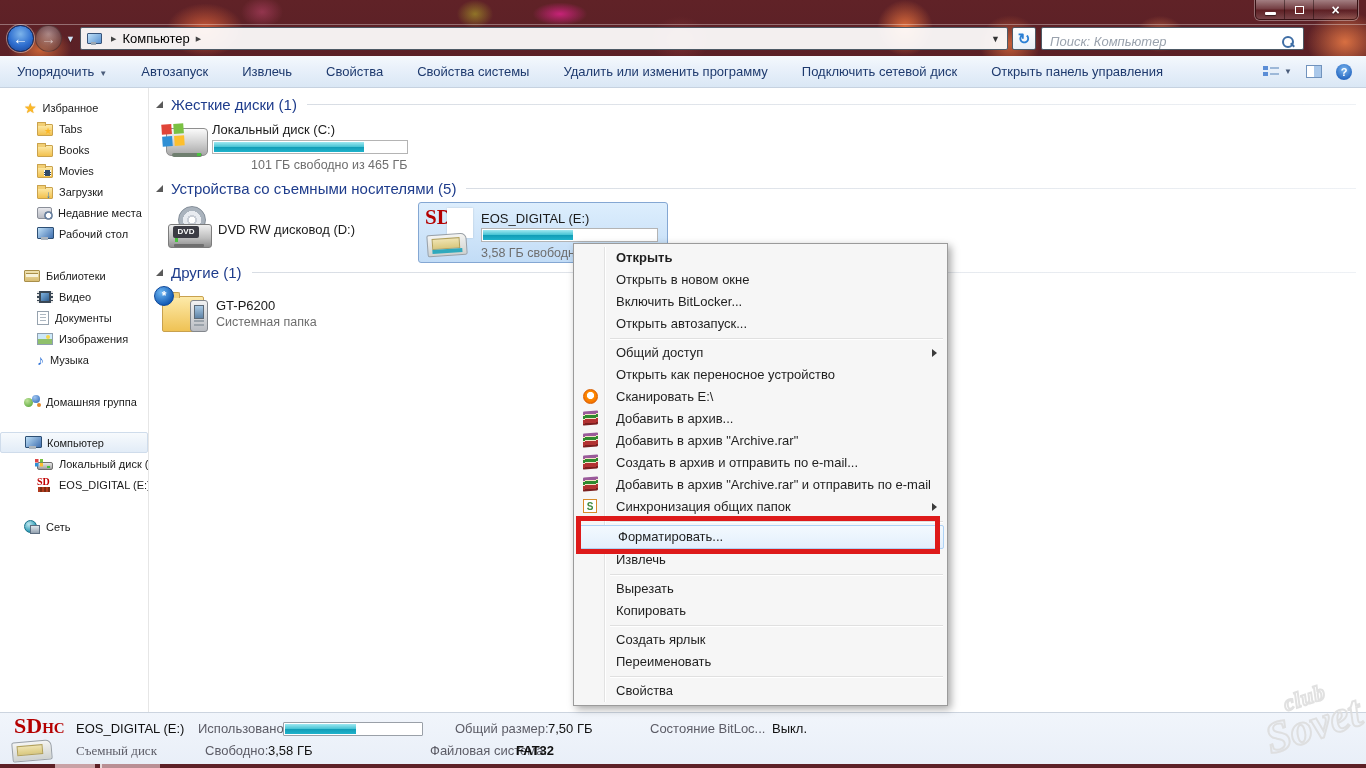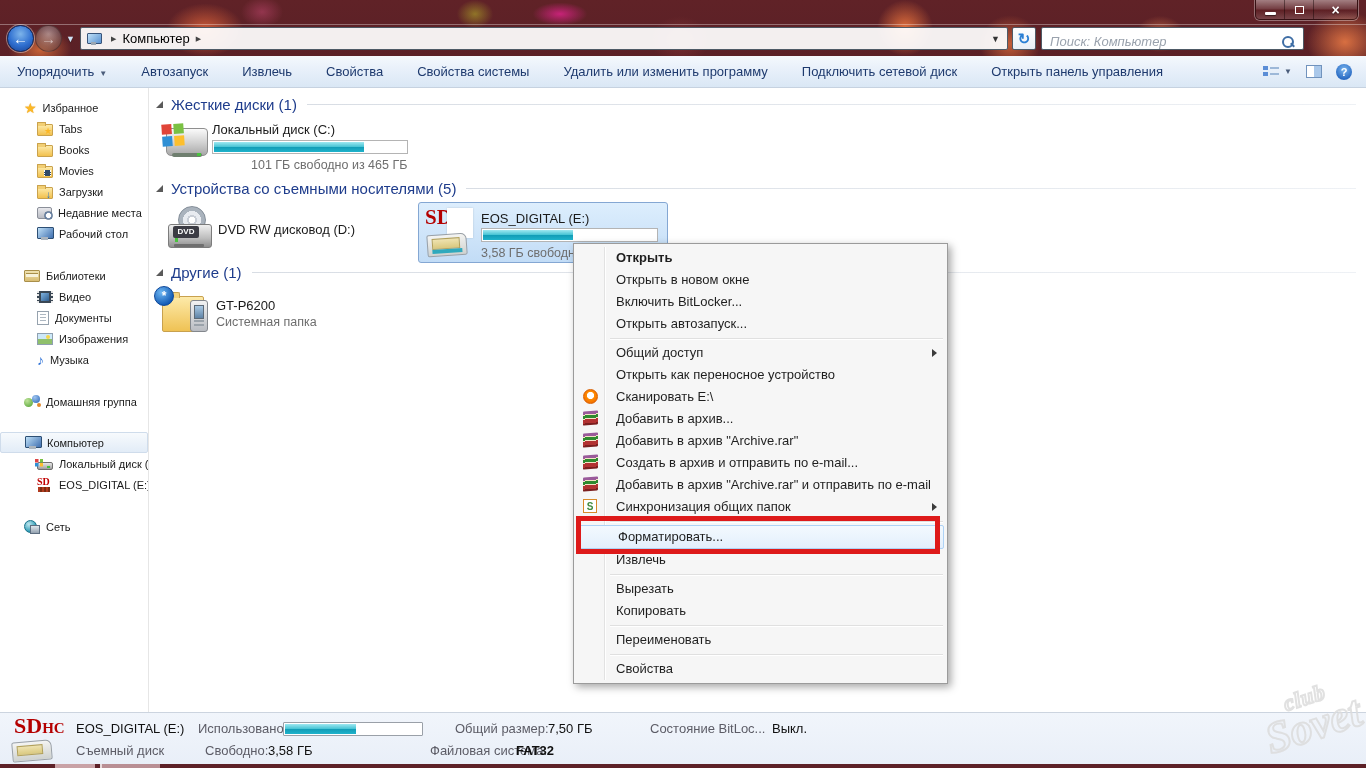"Создать ярлык" div.mi { html: none -> <div>Создать ярлык</div> }
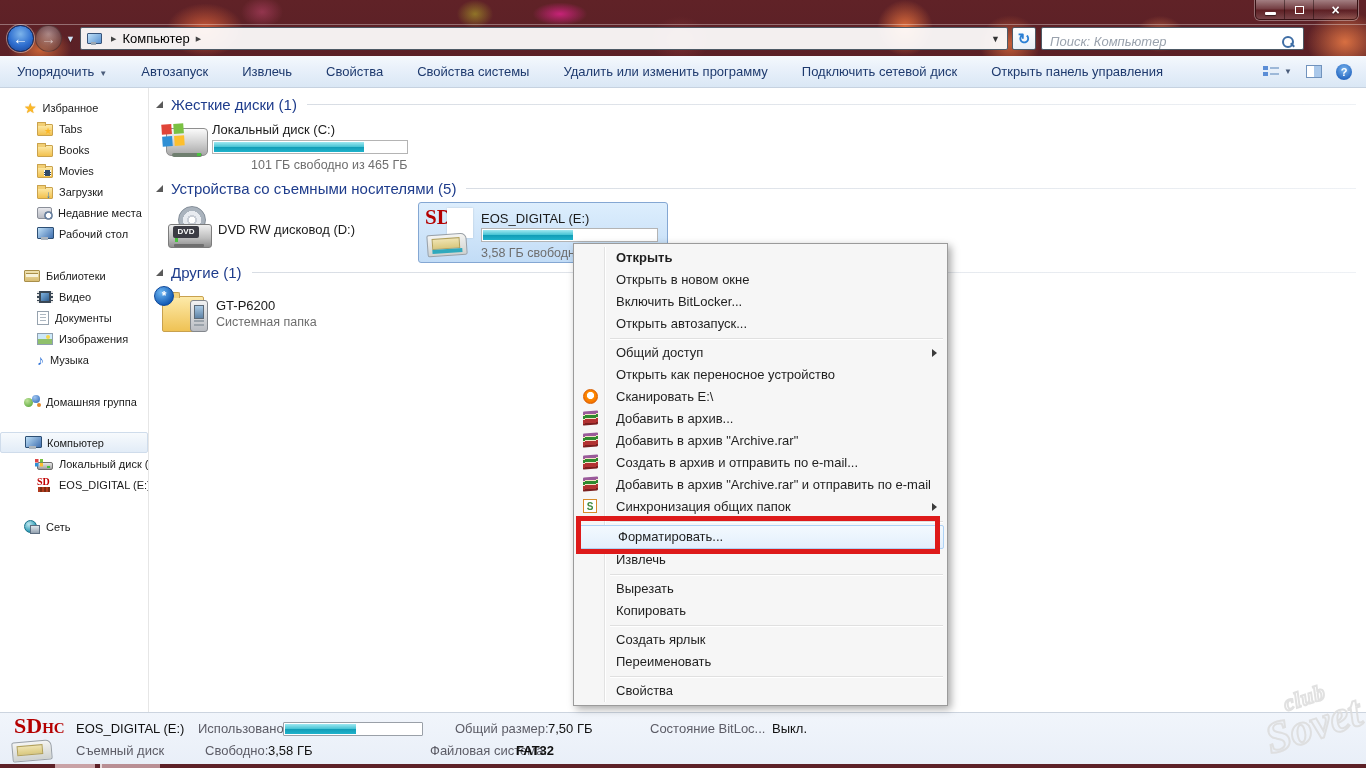"Съемный диск" div.sb { font-family: none -> Liberation Serif, serif }
